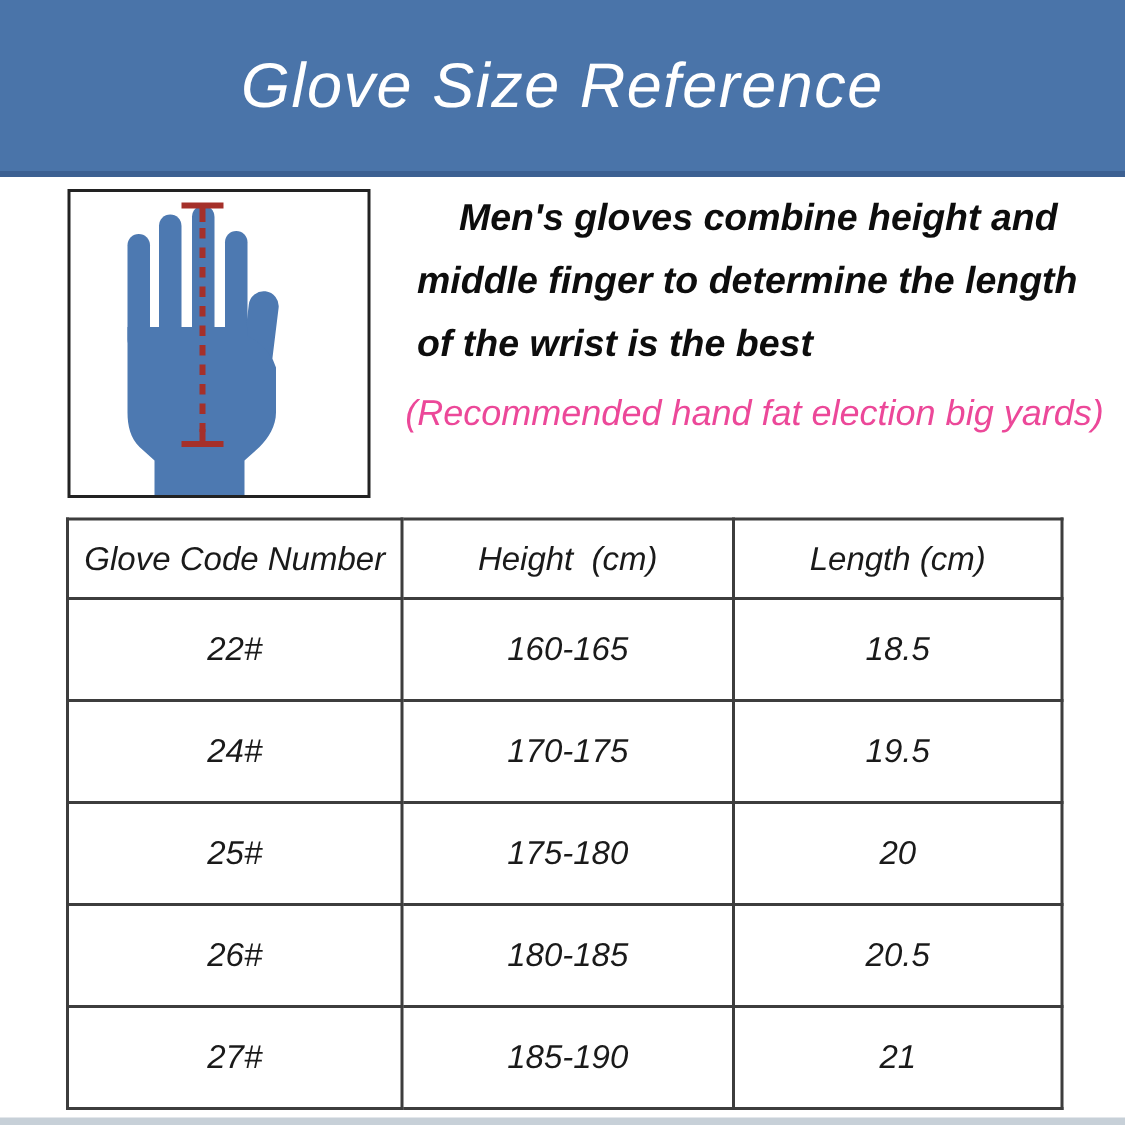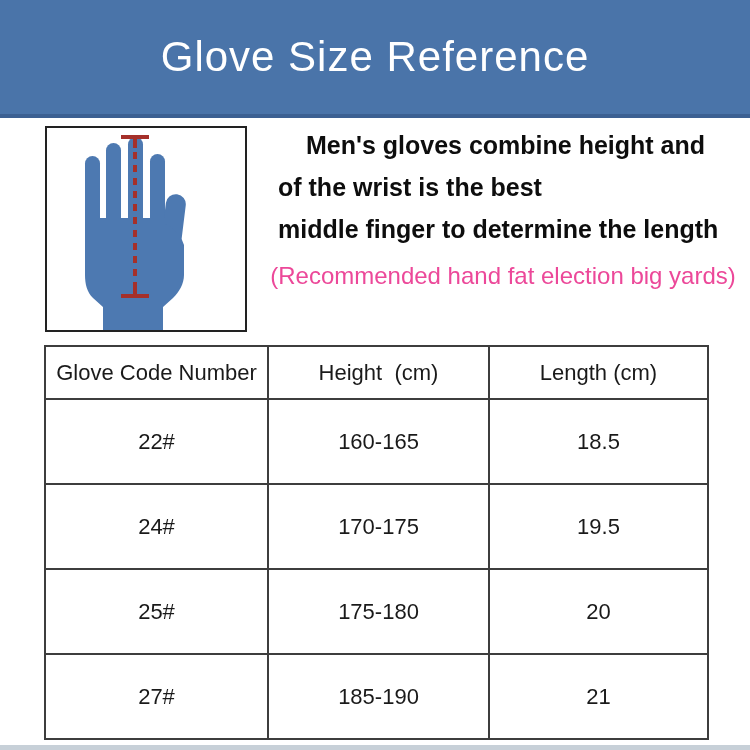"Glove Size Reference" .page { font-style: none -> italic }
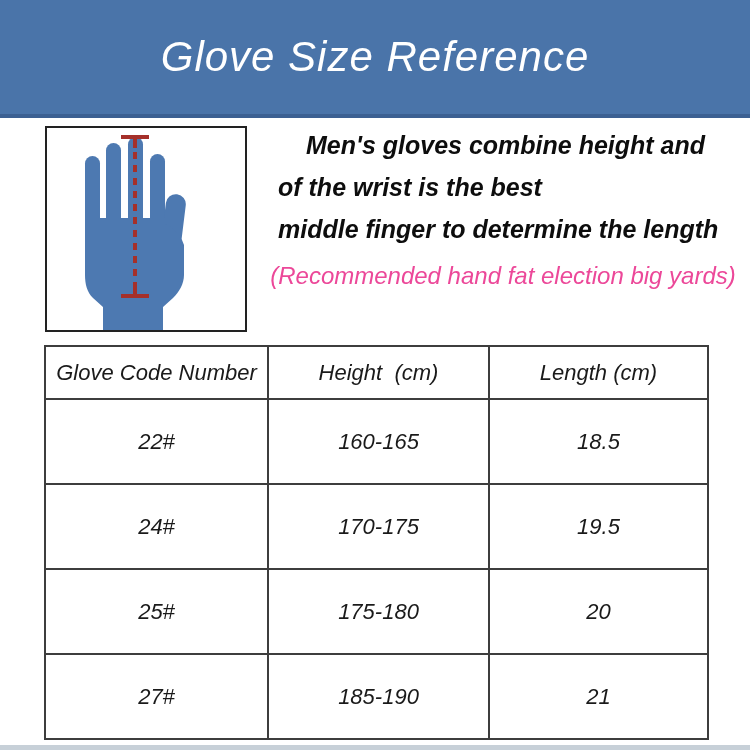"of the wrist is the" div.intro-line { order: before "middle finger to determine the" -> after "middle finger to determine the" }
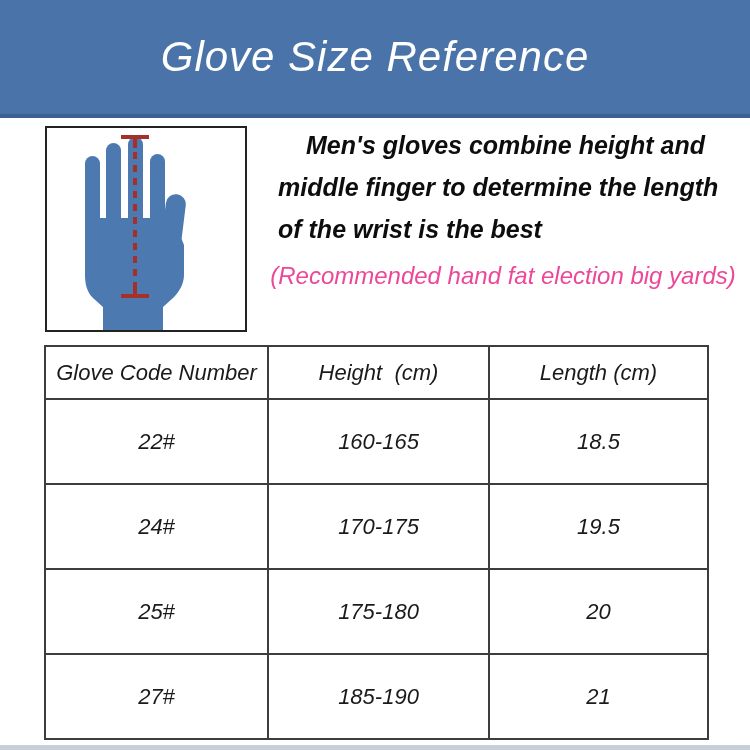"26#" tr { html: none -> <tr> <td>26#</td> <td>180-185</td> <td>20.5</td> </tr> }
